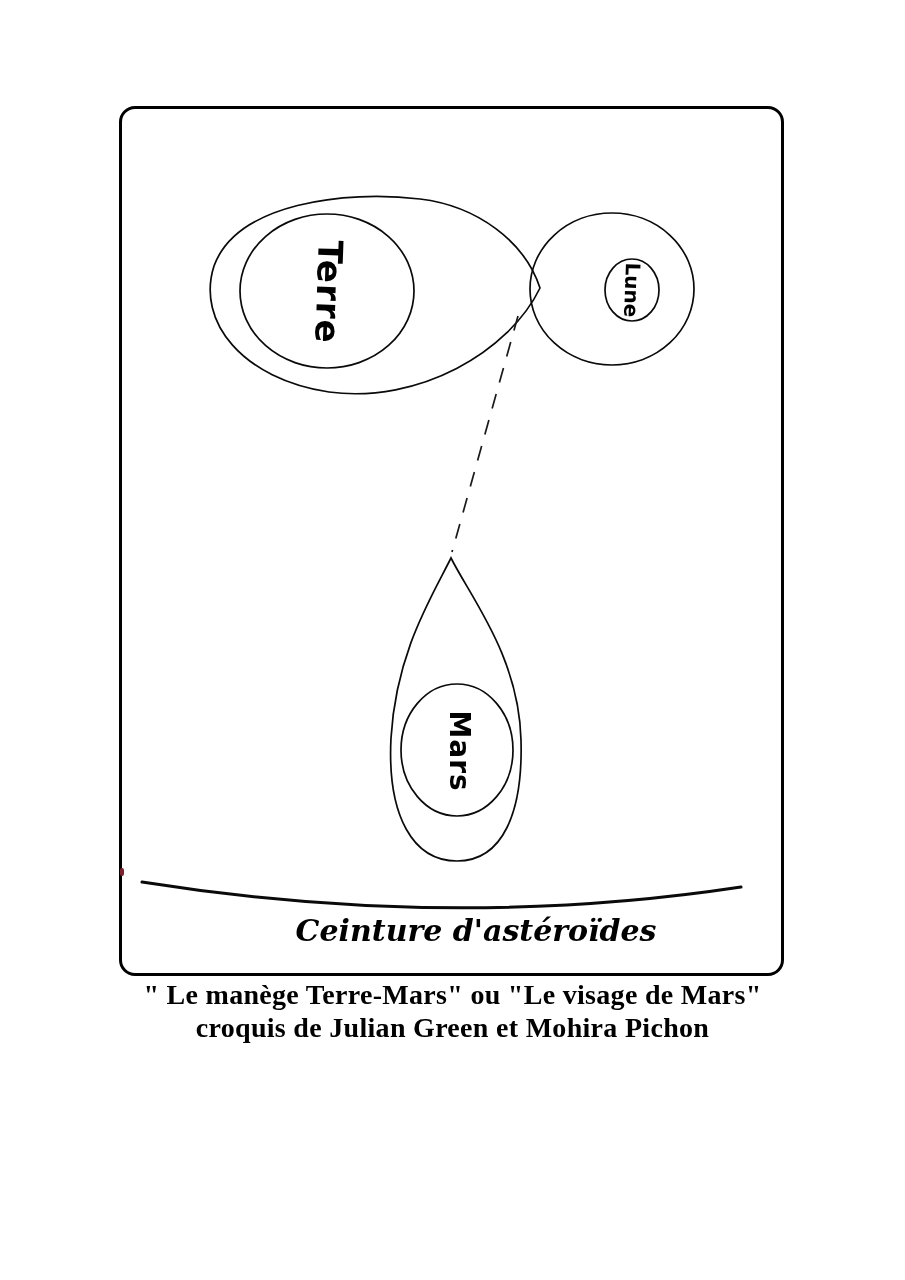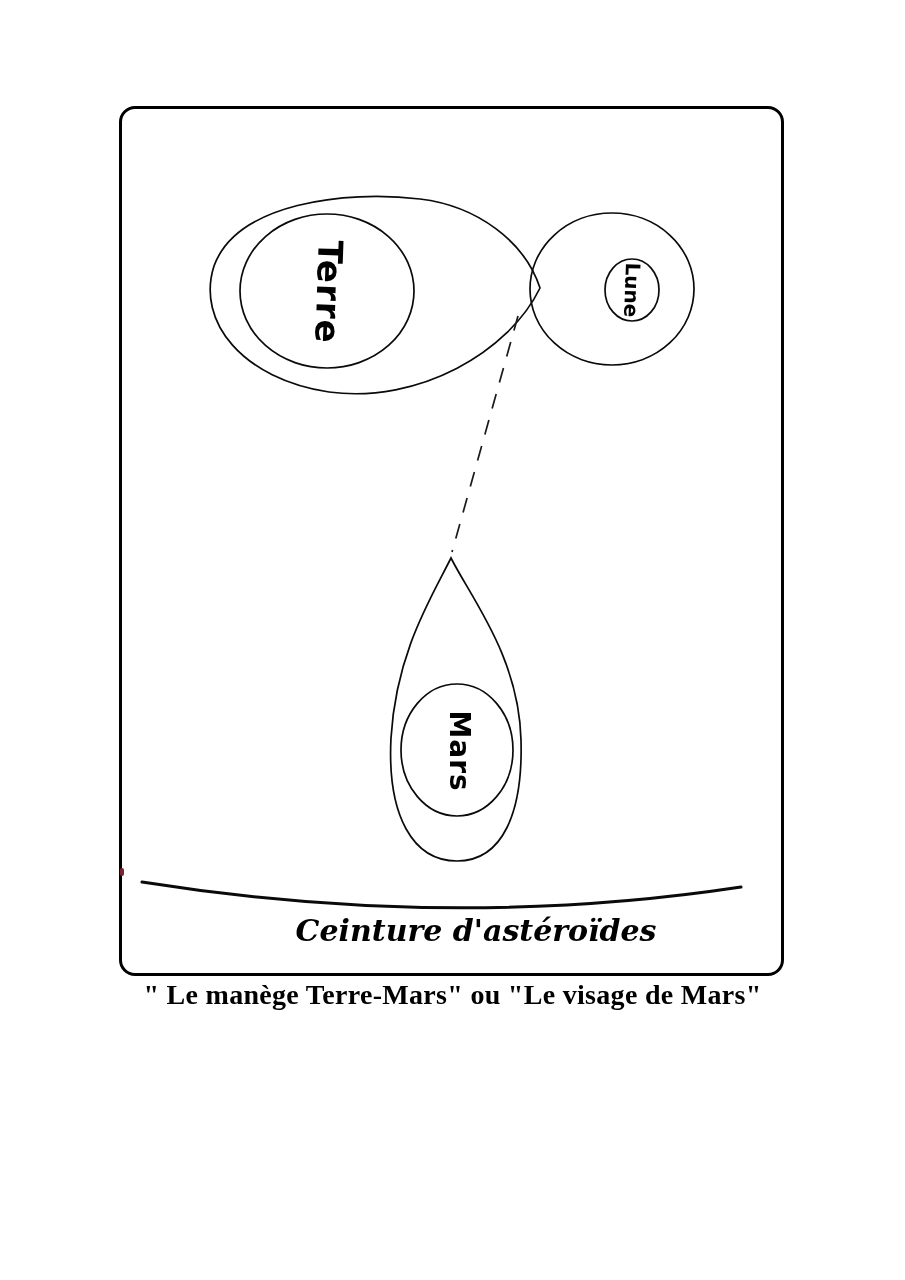"croquis de Julian Green et" div { html: none -> <div>croquis de Julian Green et Mohira Pichon</div> }
